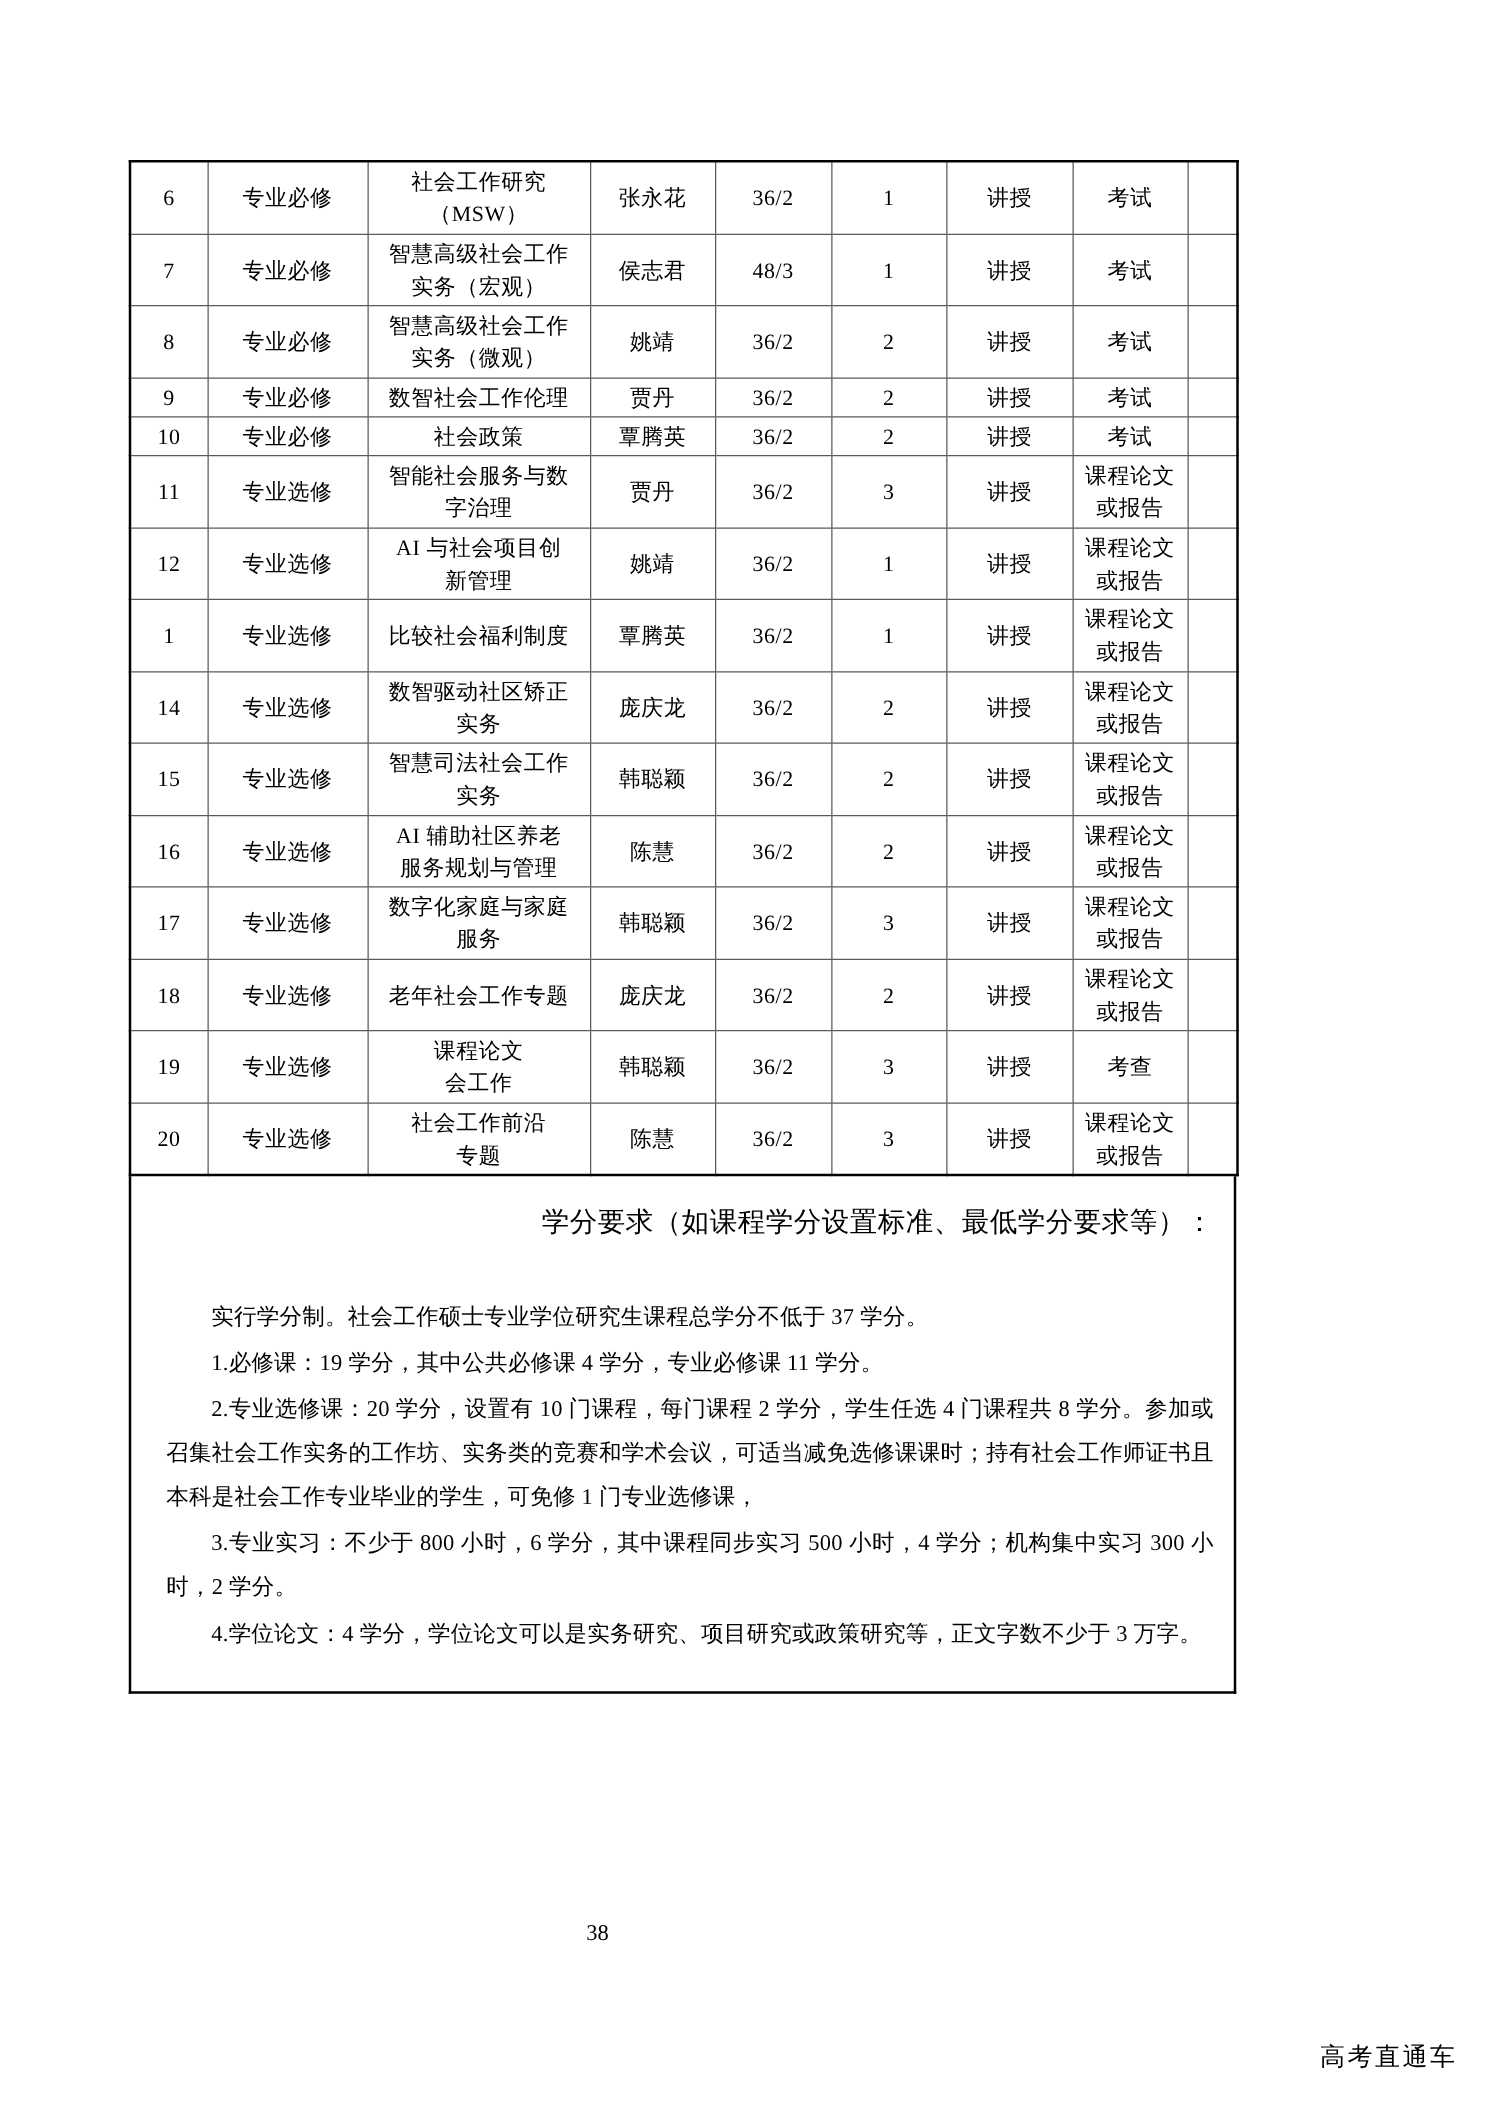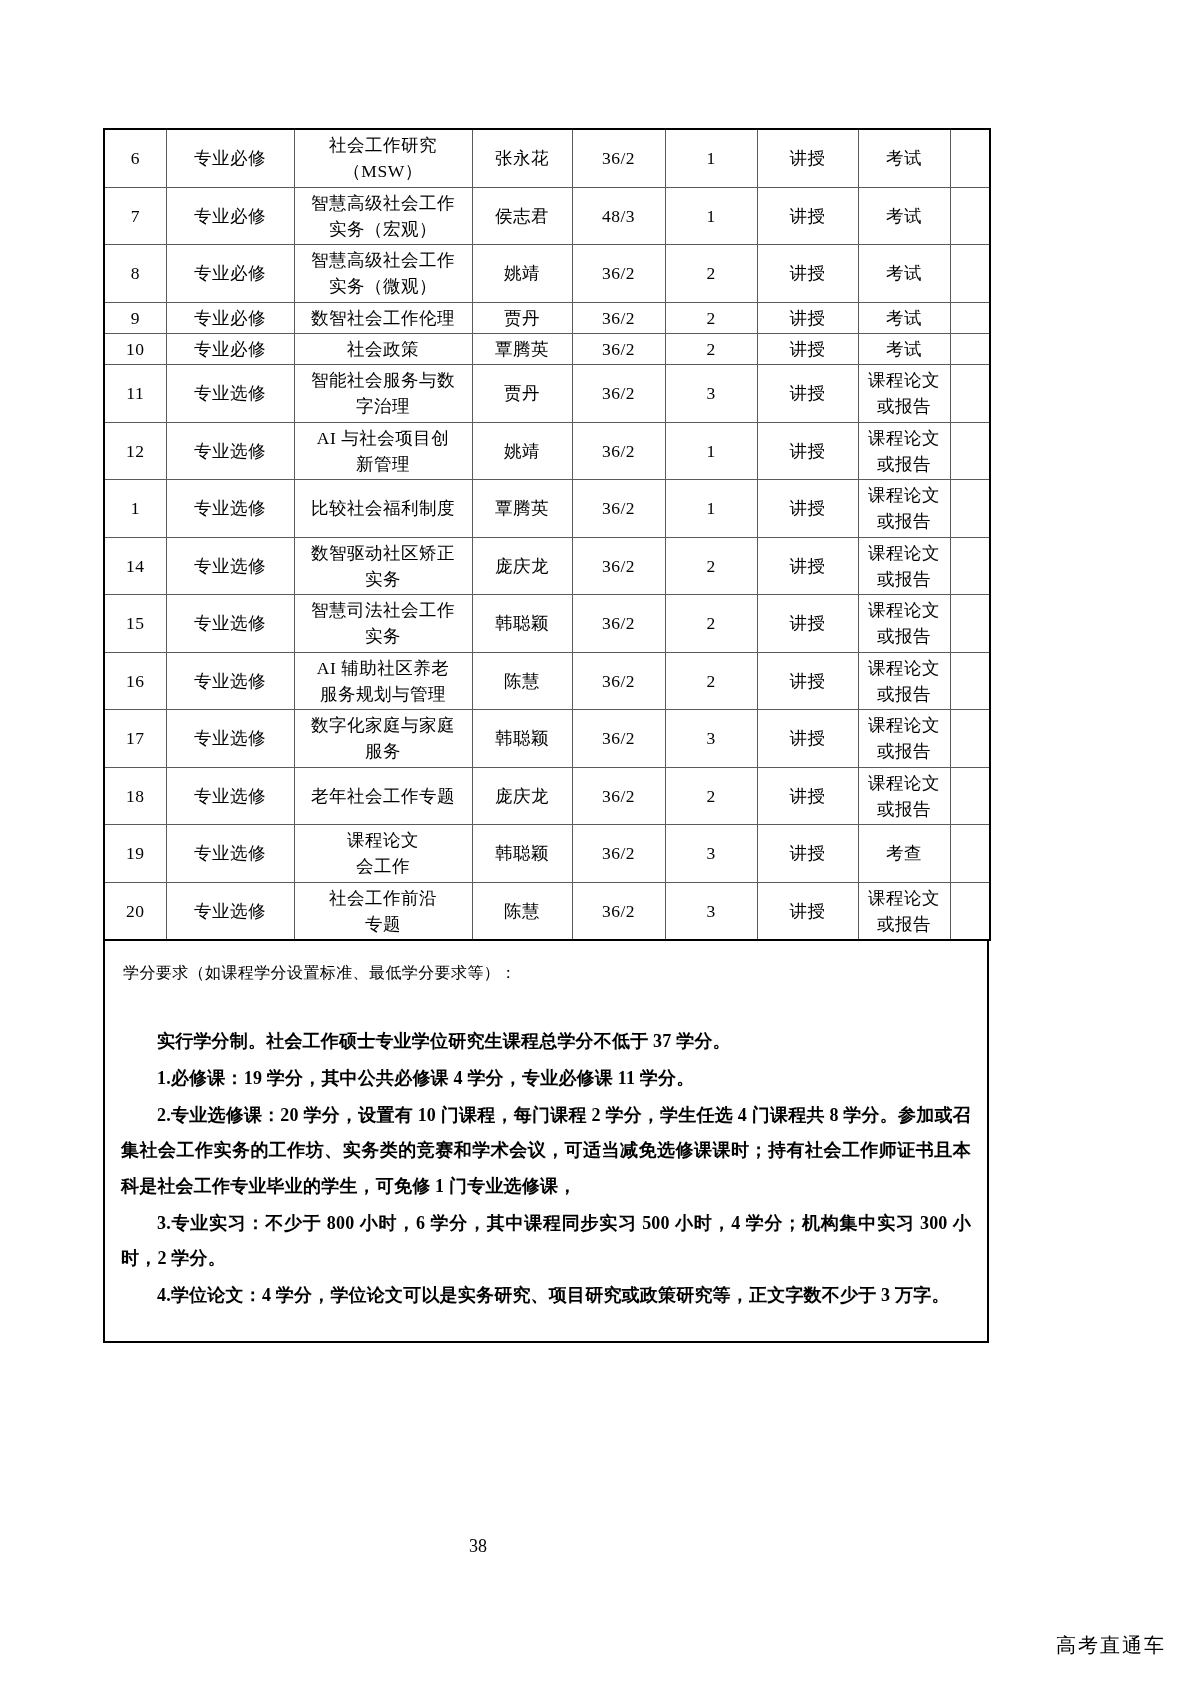"学分要求（如课程学分设置标准、最低学分要求等）：" .req-title { font-size: 16px -> 22px; text-align: none -> right }
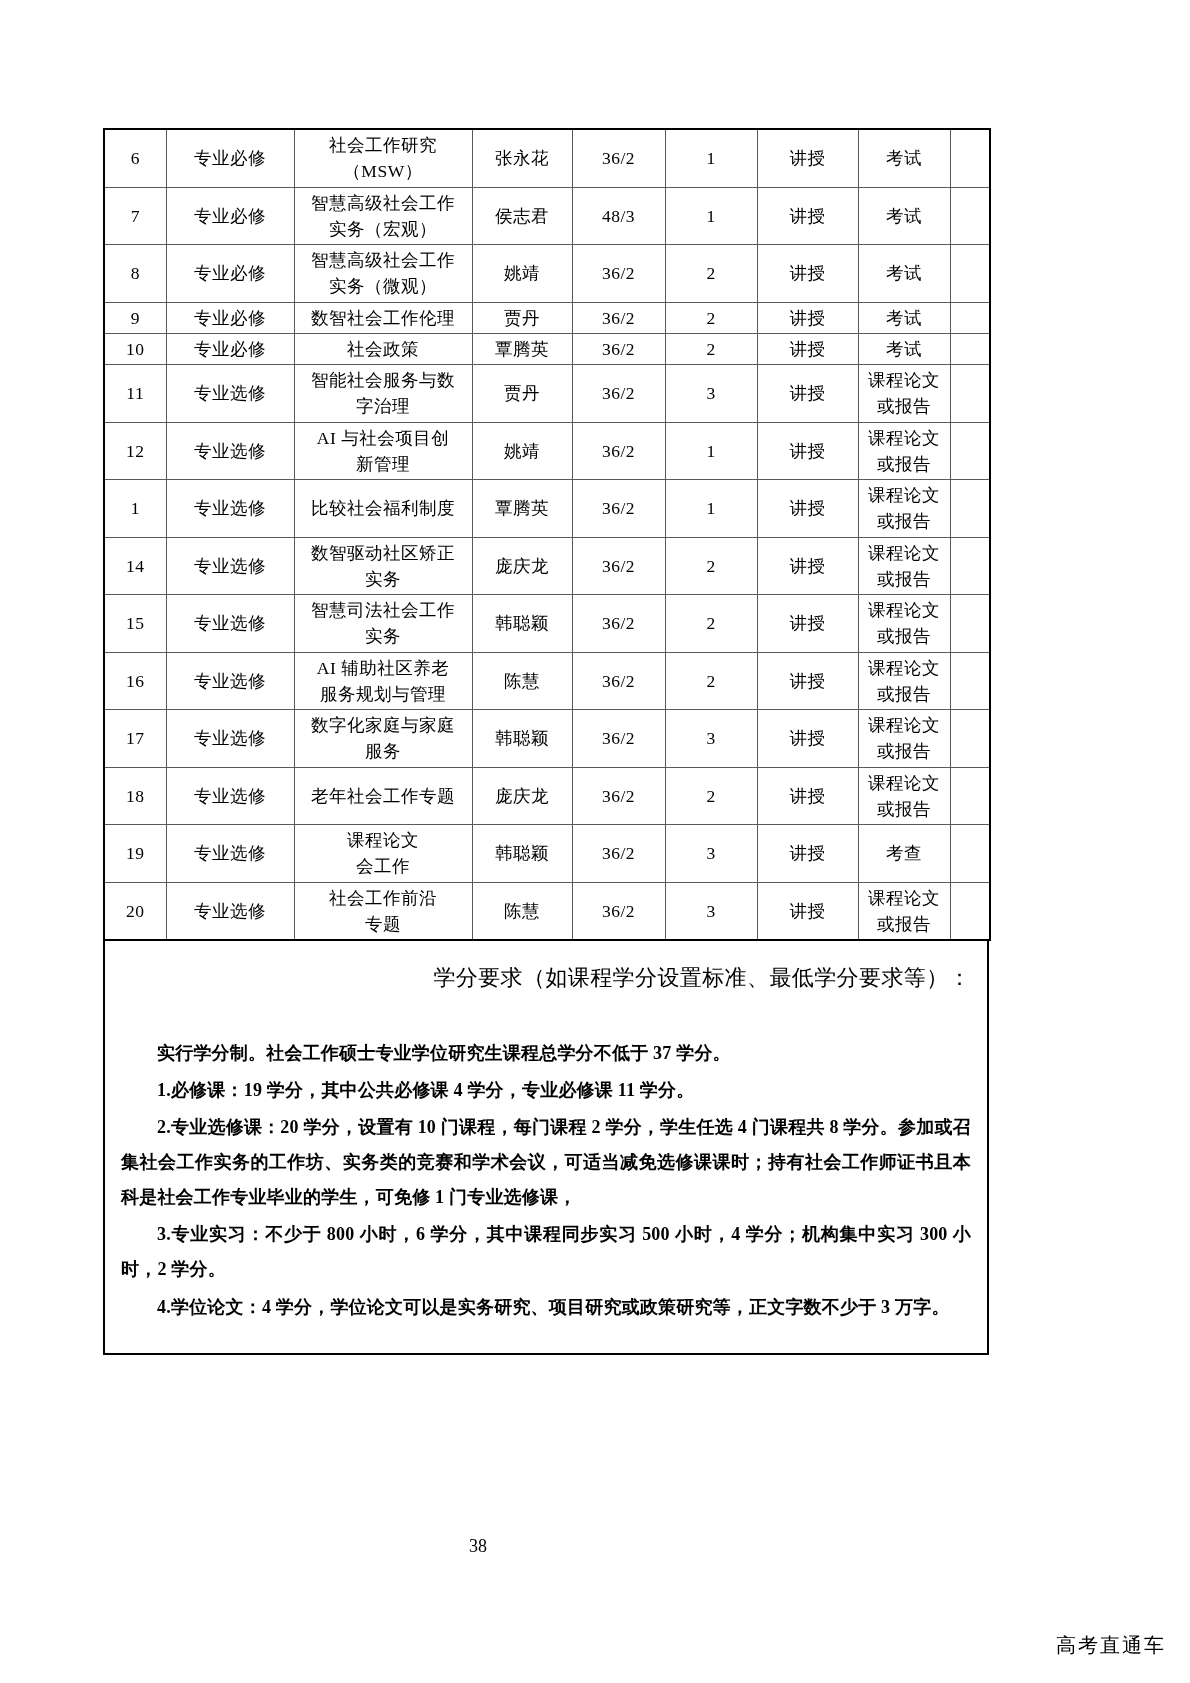"实行学分制。社会工作硕士专业学位研究生课程总学分不低于 37 学分。" .req-p { font-weight: bold -> none; margin: 0 0 2px 0 -> 0 0 2px 12px }
